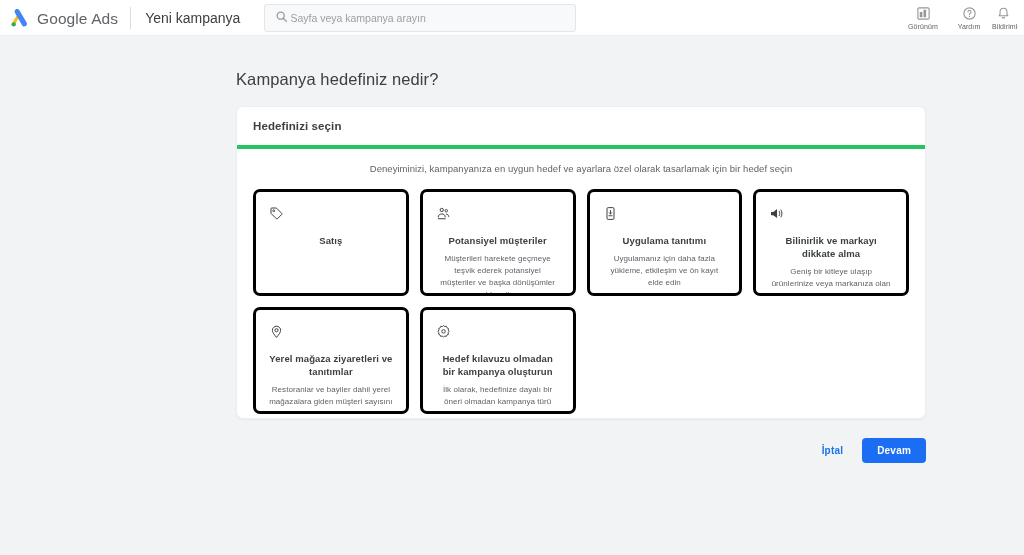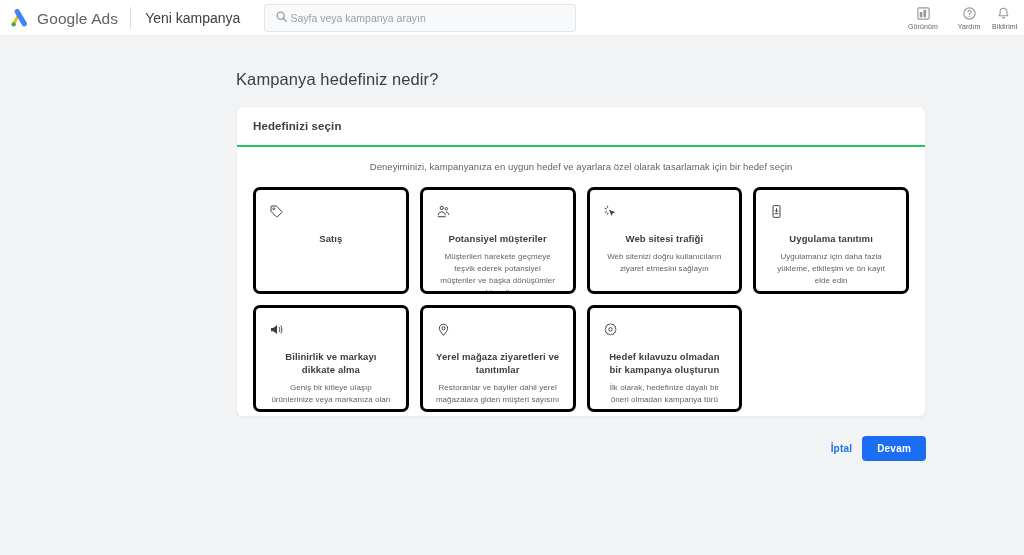"Hedefinizi seçin" .panel-head { border-bottom: 2px solid #22c55e -> 4px solid #22c55e }
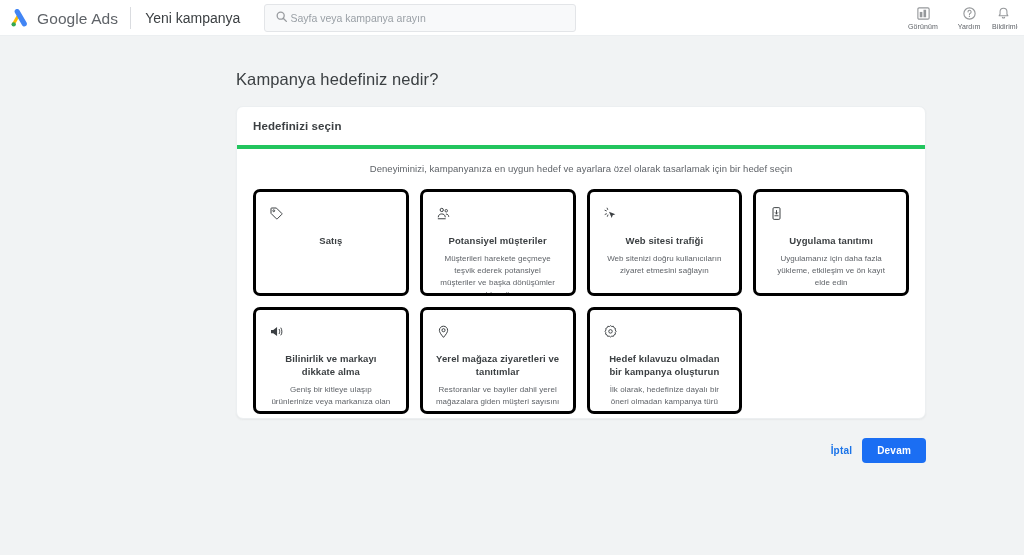"Web sitesi trafiği" div.goal-card { html: <div> <div> <svg> <path></path> <path></path> </svg> </div> <div>Web sitesi trafiği</div> <div>Web sitenizi doğru kullanıcıların ziyaret etmesini sağlayın</div> </div> -> none }
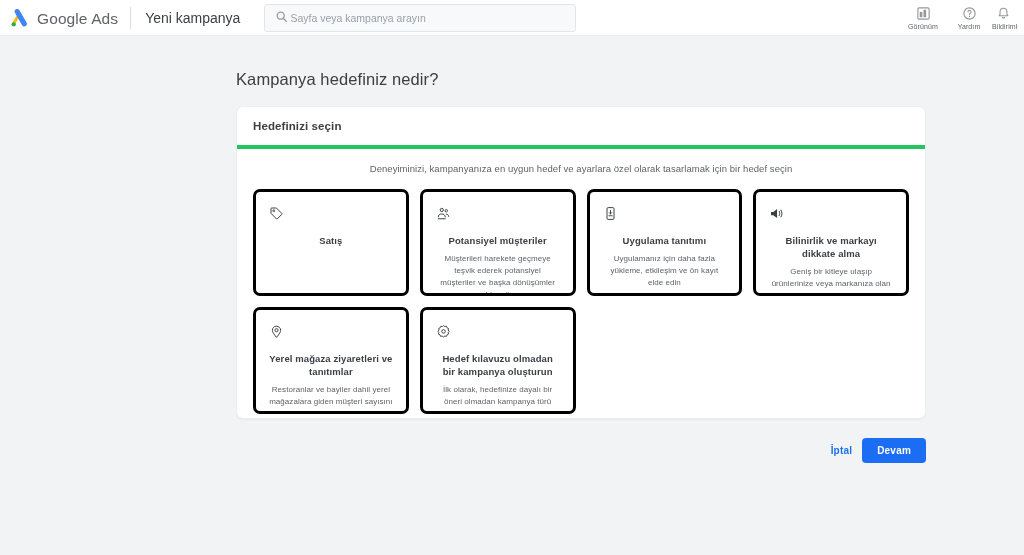"İptal" .actions { gap: 6px -> 15px }
